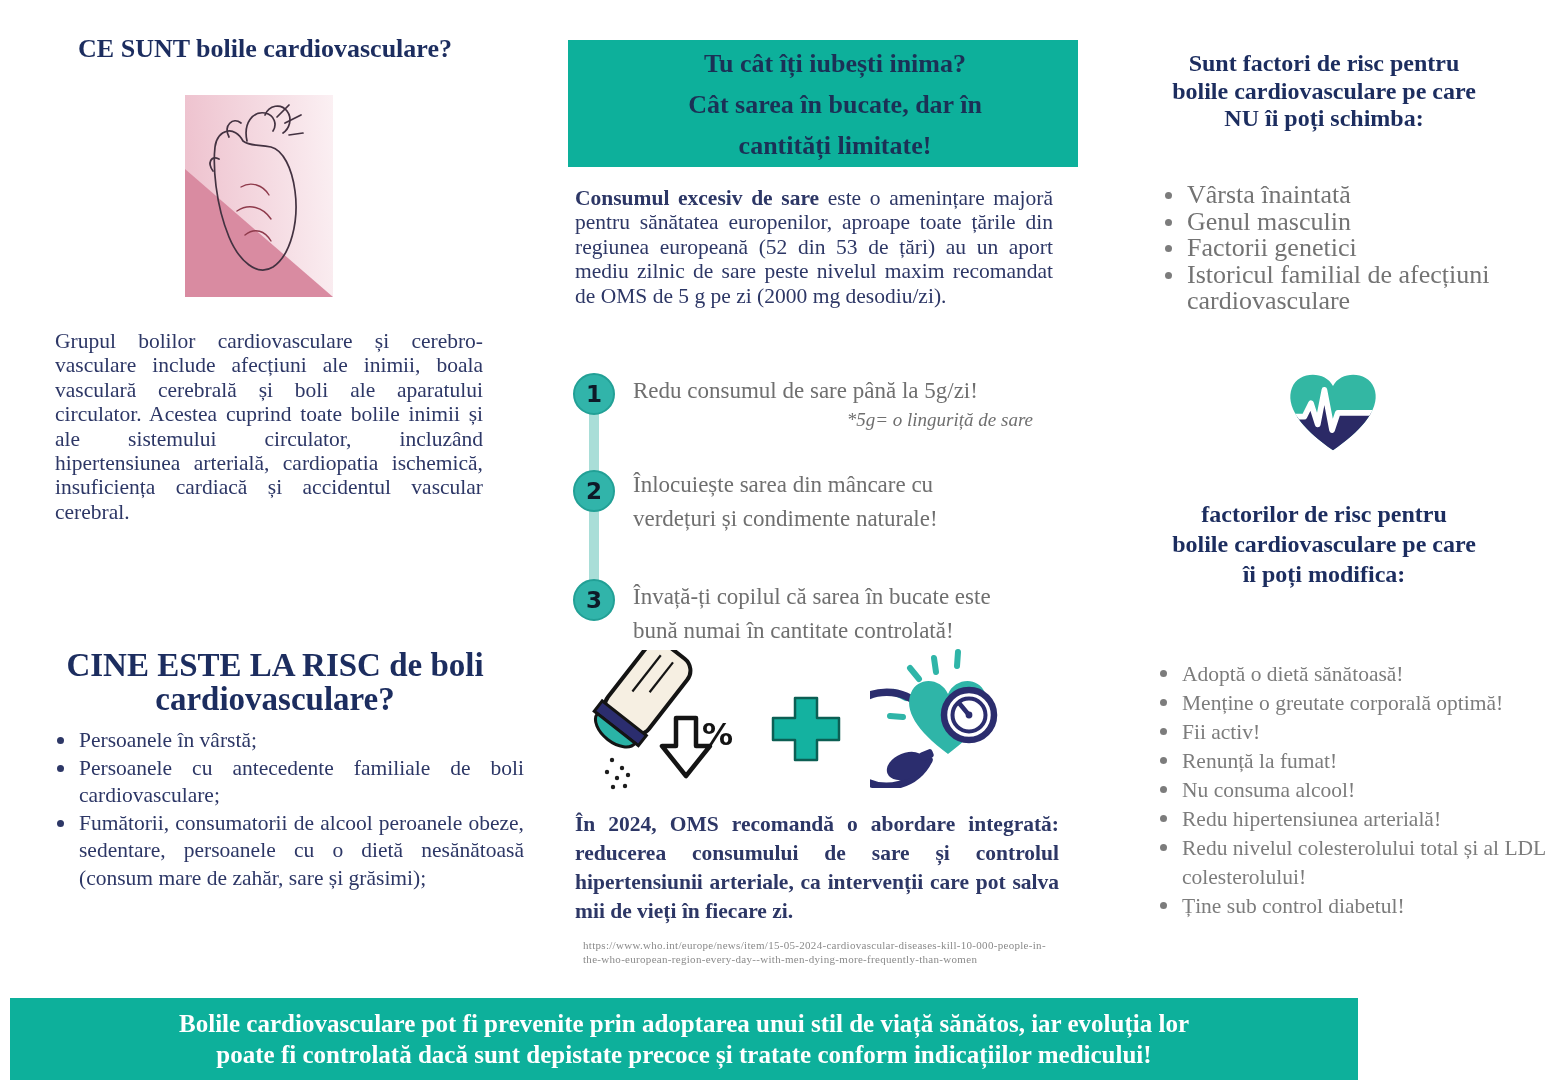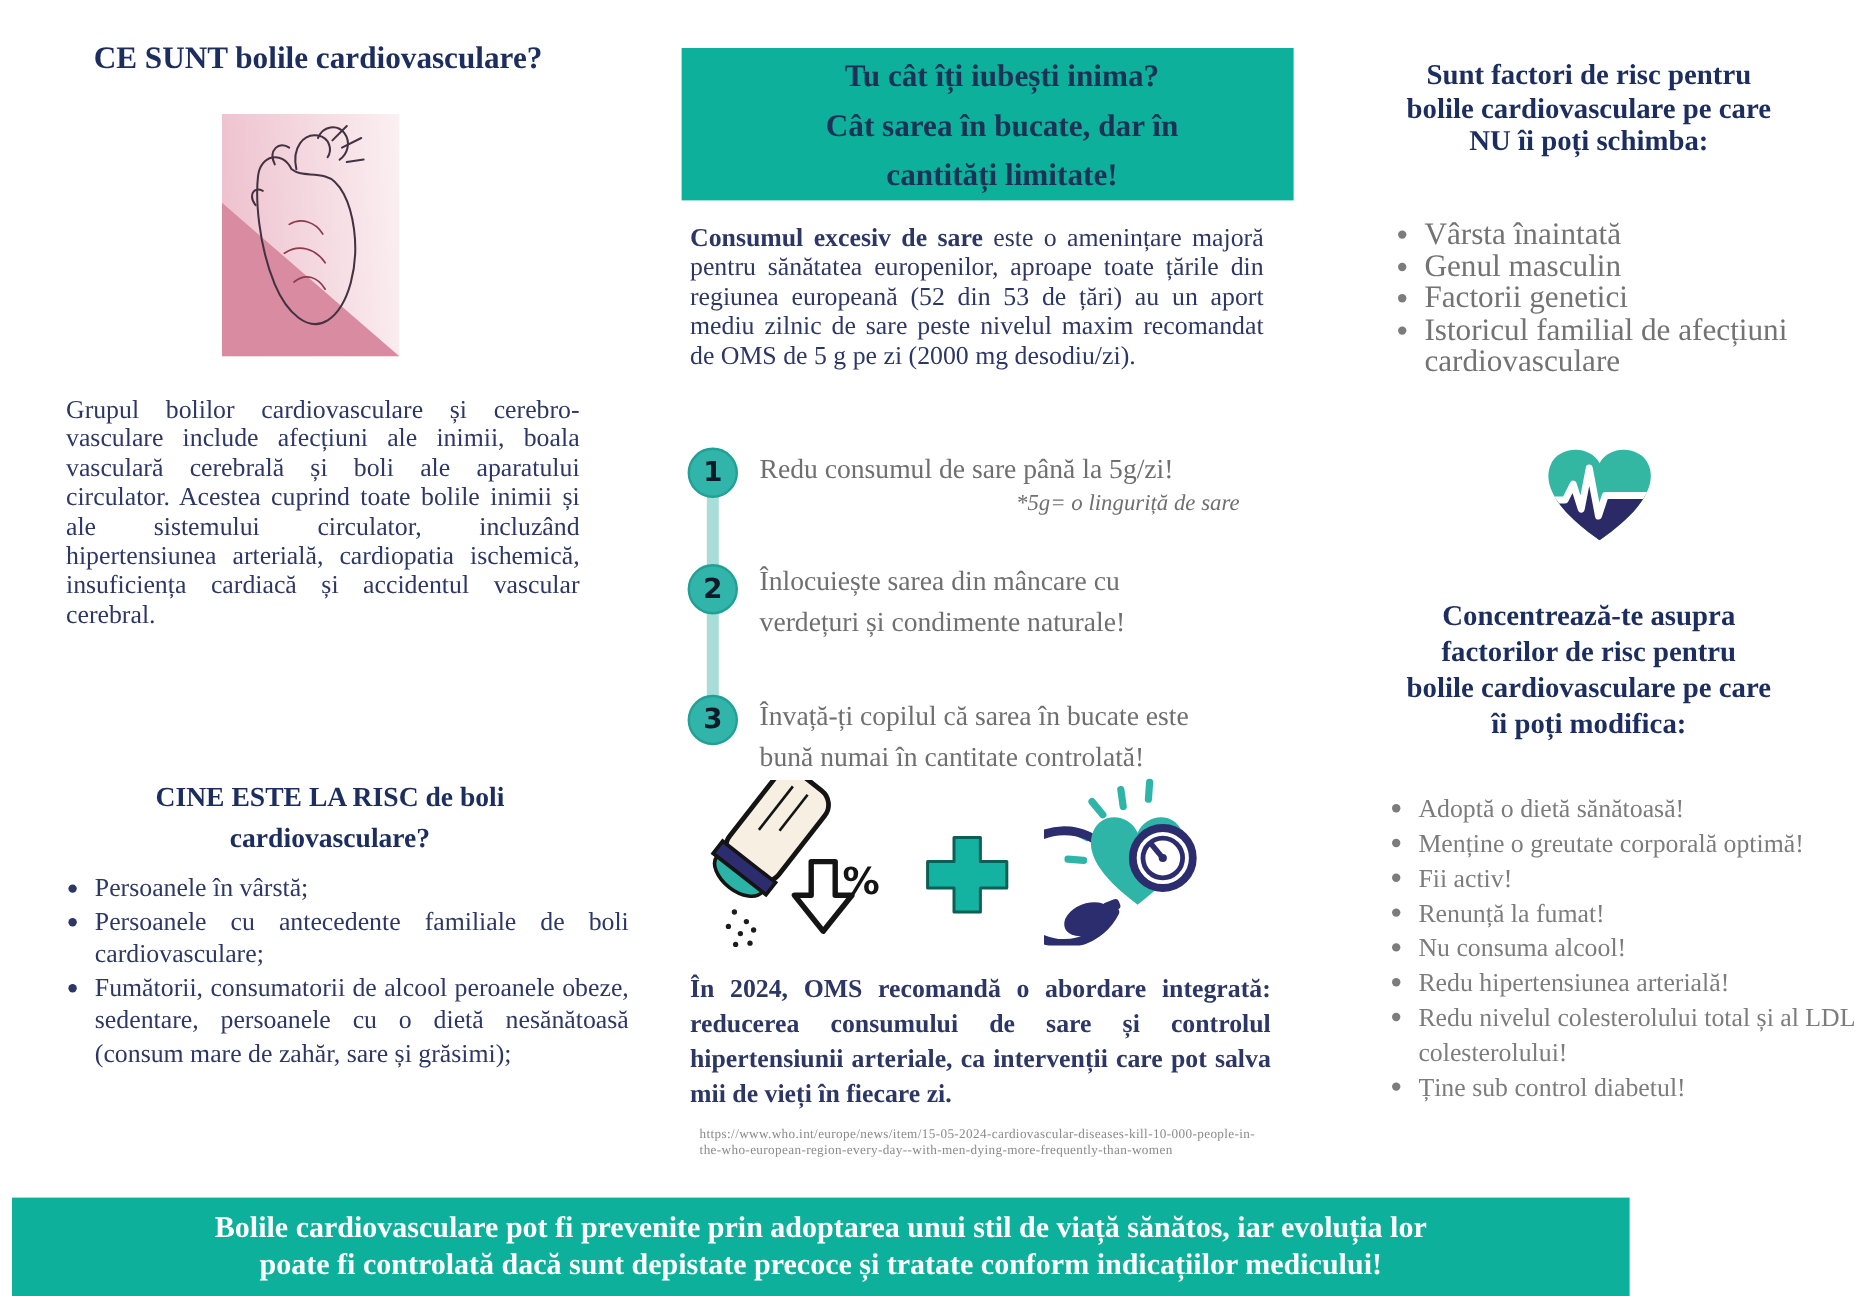"Concentrează-te asupra" div.h-line2 { html: <div>Concentrează-te asupra</div> -> none }
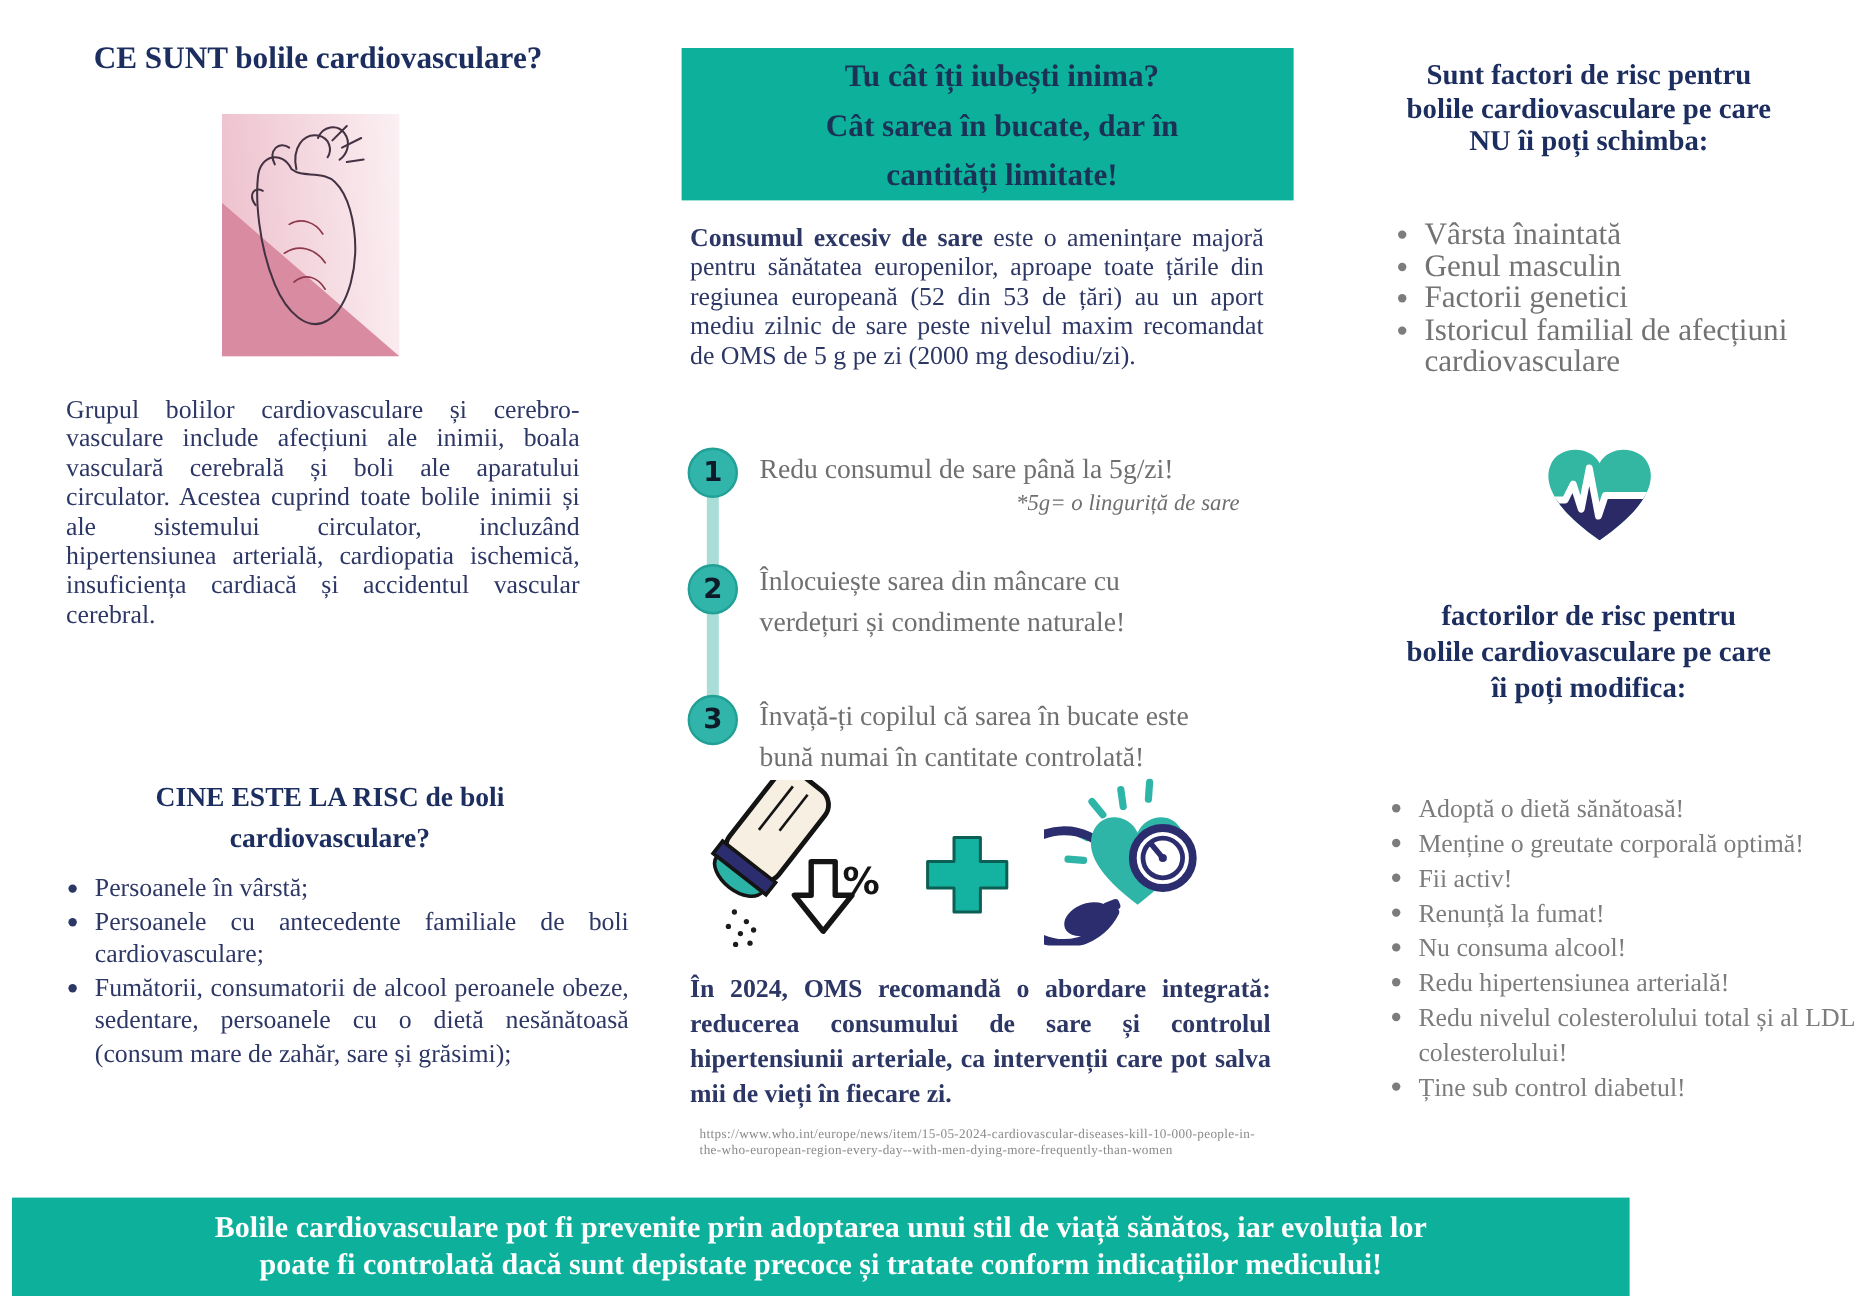"CINE ESTE LA RISC de" .l-risk-title { font-size: 23px -> 33px }
